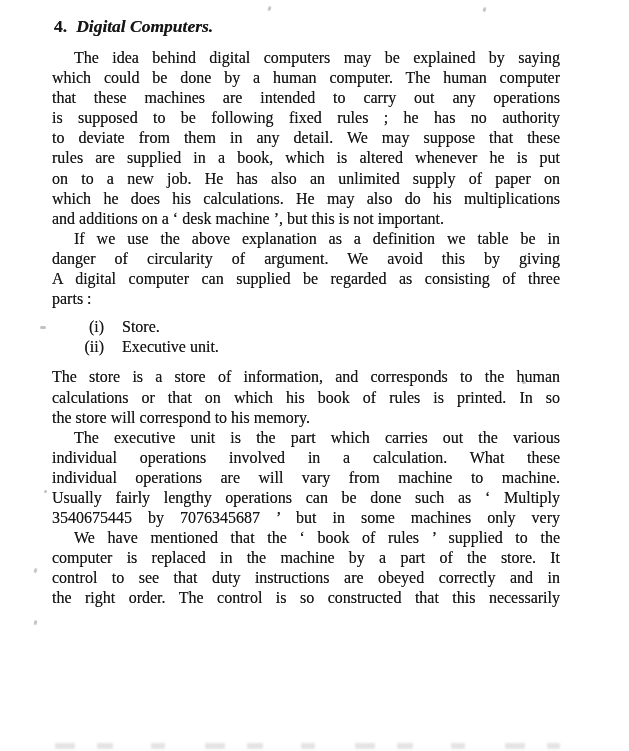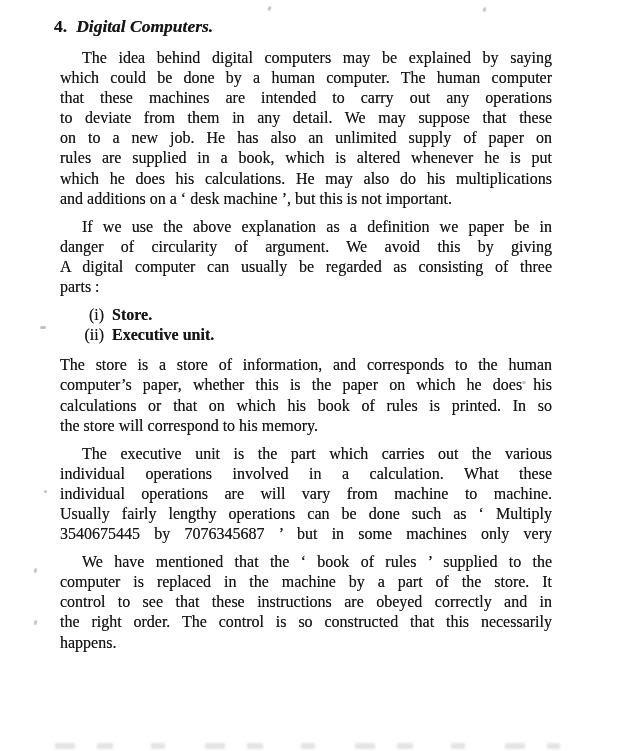"The idea behind digital computers" .para { margin: 8px -> 0 }
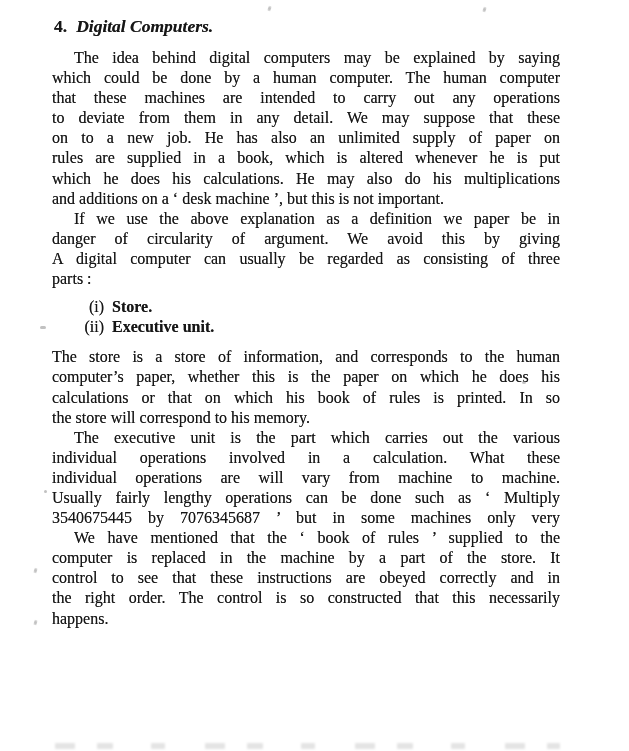"is supposed to be following" div.line { html: none -> <div>is supposed to be following fixed rules ; he has no authority</div> }
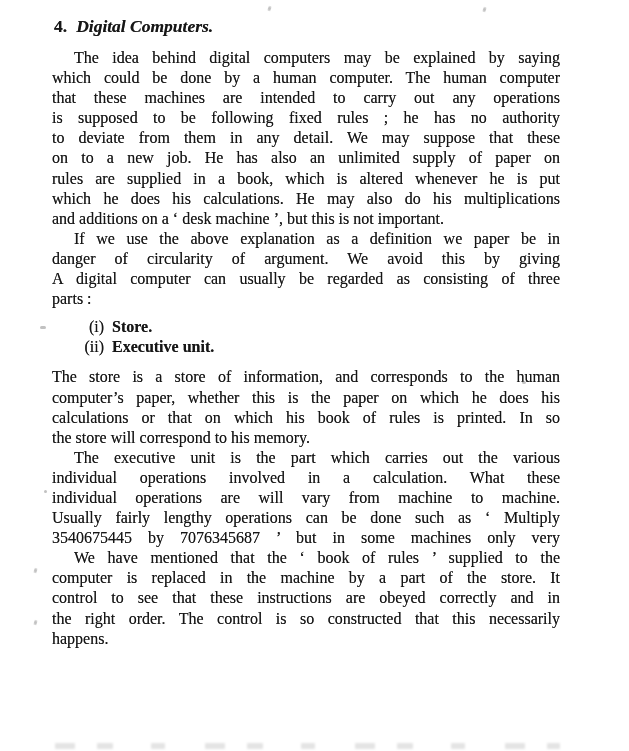"on to a new job." div.line { order: before "rules are supplied in a" -> after "rules are supplied in a" }
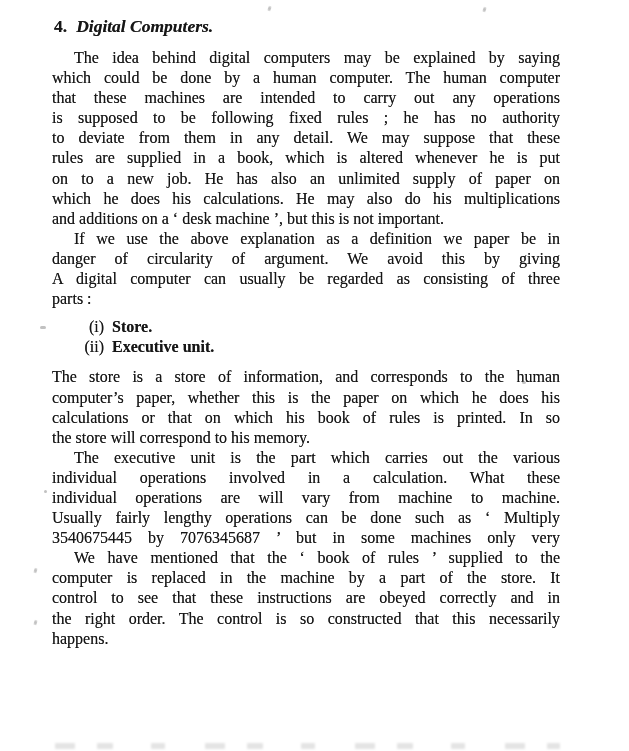"If we use the above" div.line { text: paper -> table }
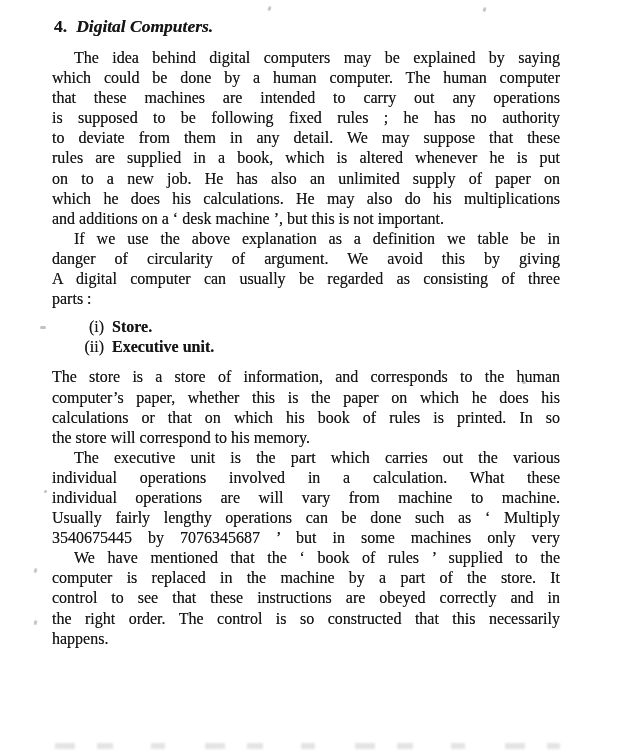"A digital computer can usually" div.line { text: usually -> supplied }
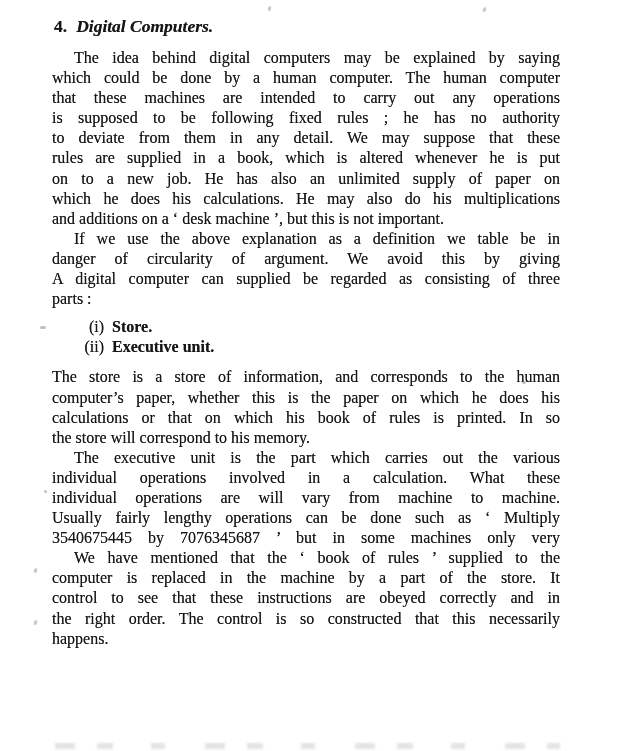"Store." .li-text { font-weight: bold -> none; margin-left: 8px -> 18px }
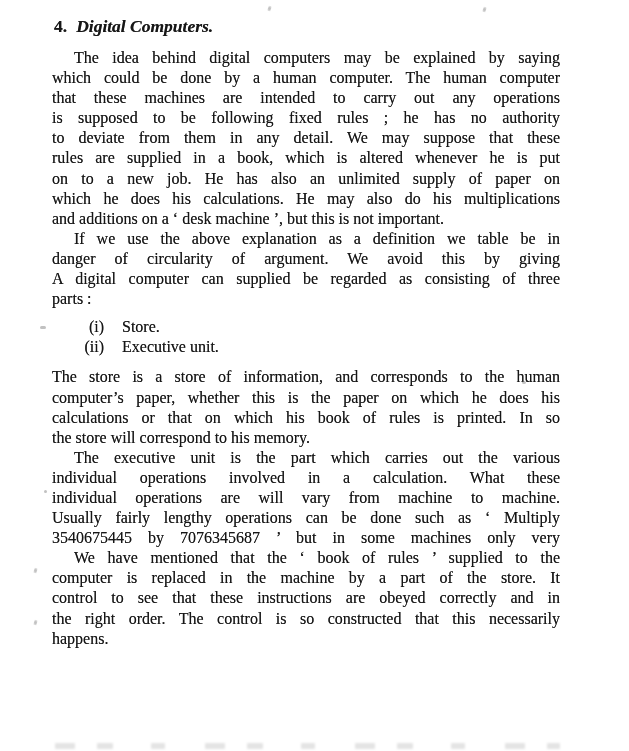"computer’s paper, whether this is" div.line { html: <div>computer’s paper, whether this is the paper on which he does his</div> -> none }
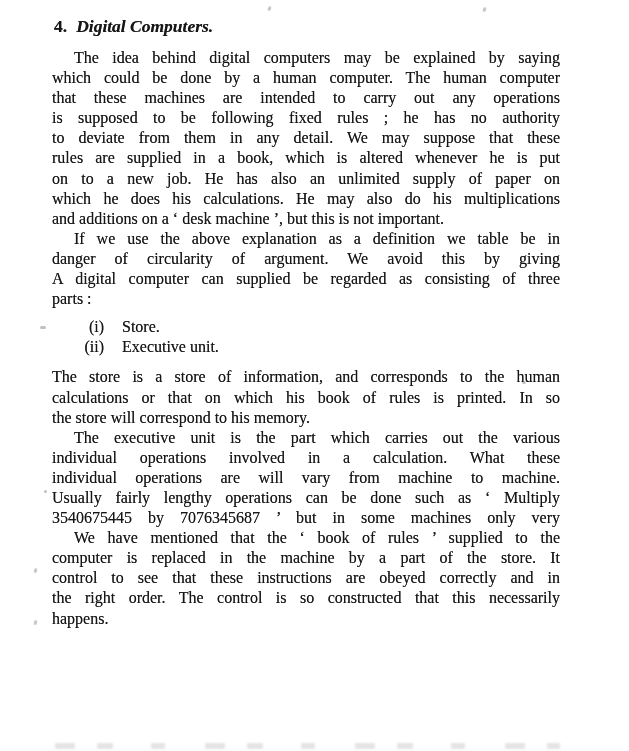"control to see that these" div.line { text: these -> duty }
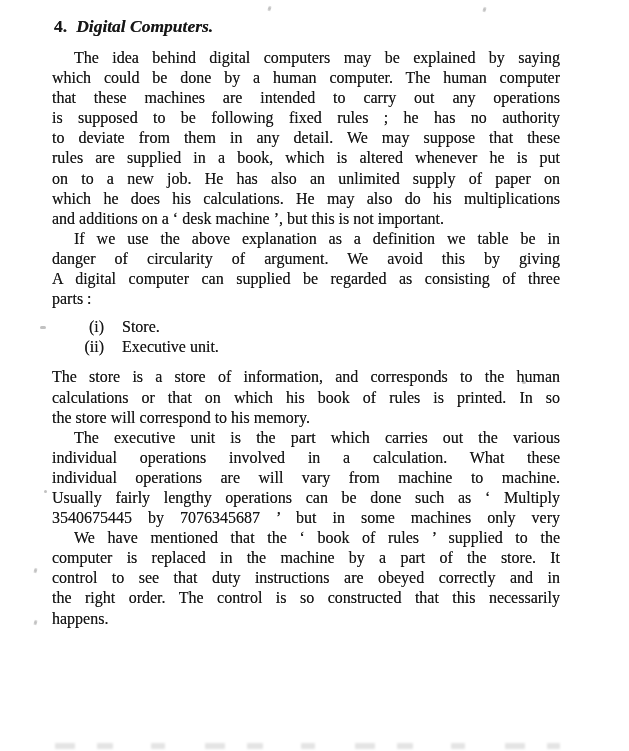"happens." div.line { html: <div>happens.</div> -> none }
